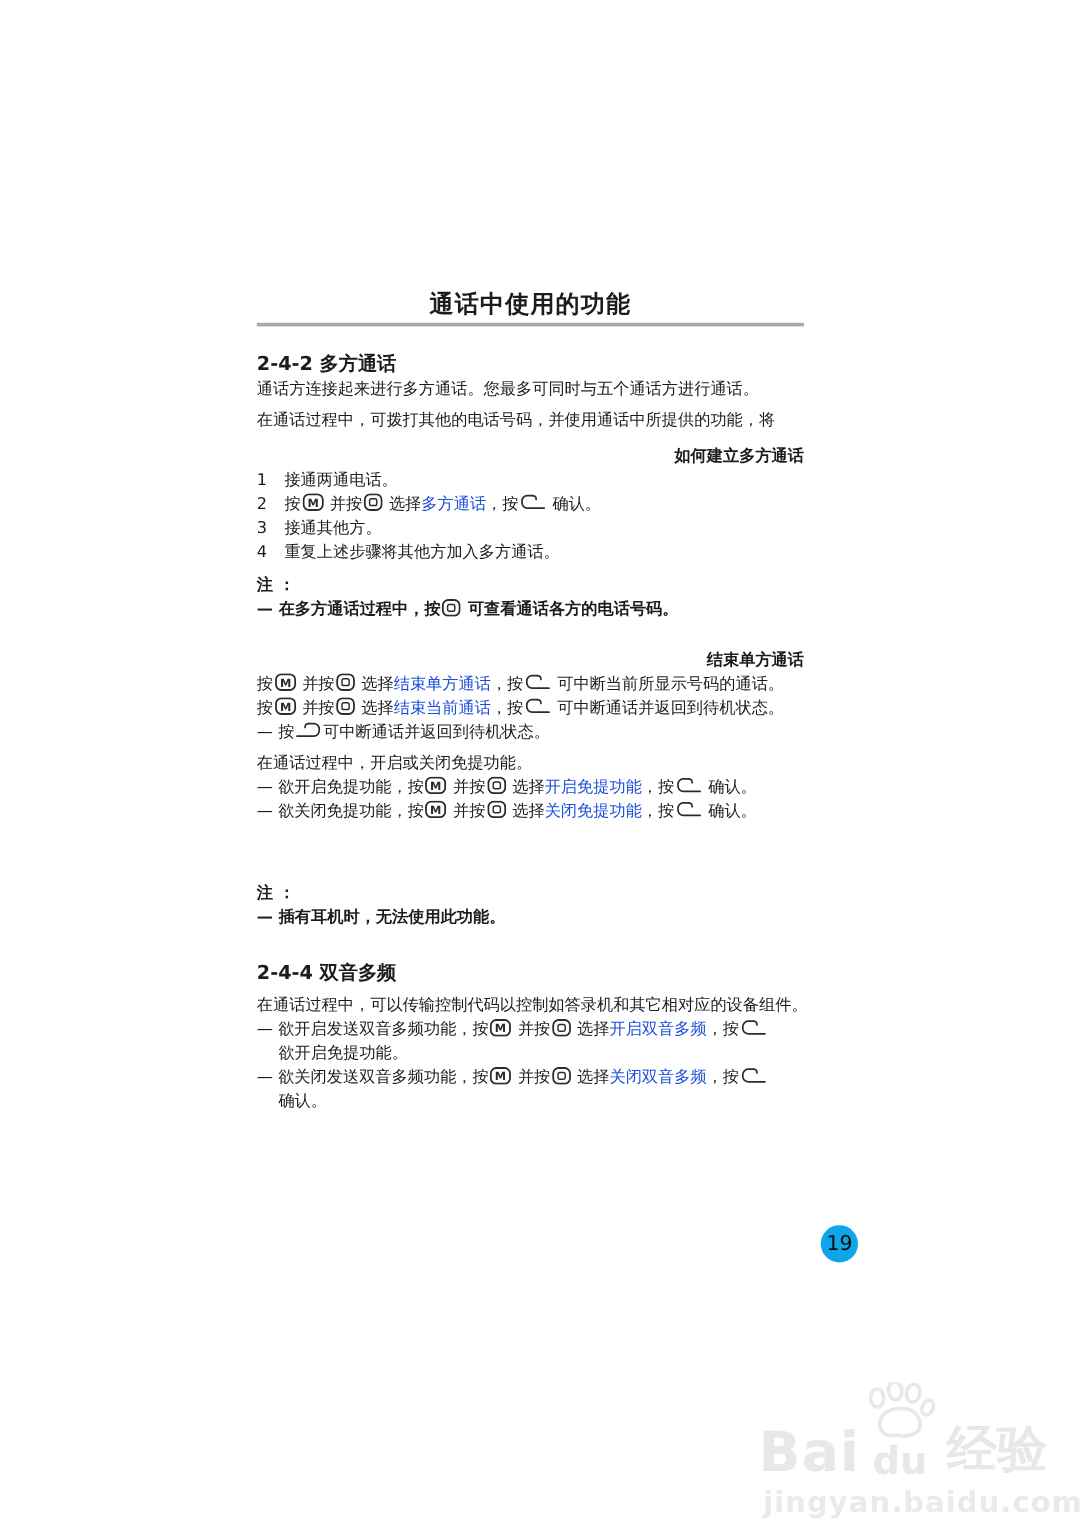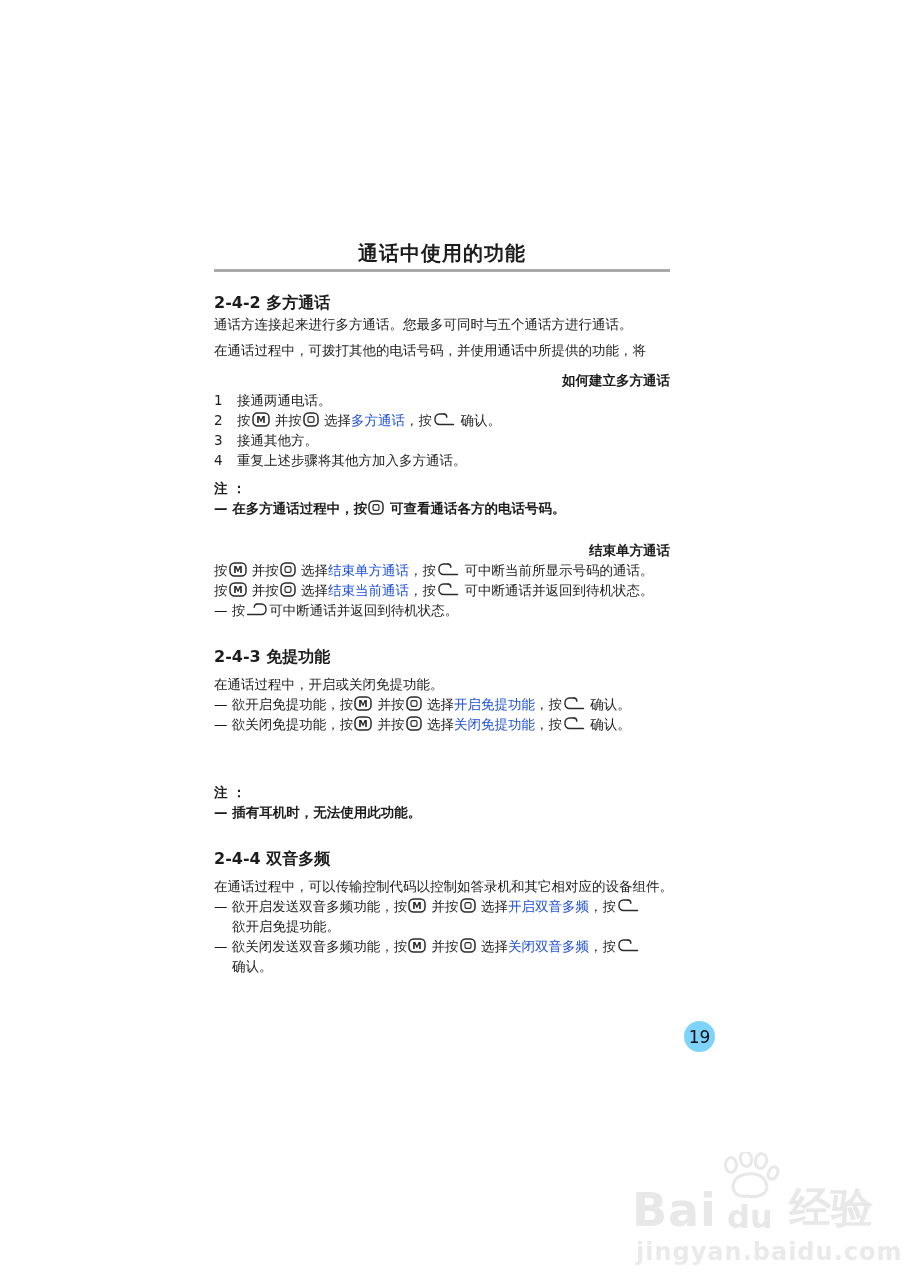"2-4-3 免提功能" div.h2 { html: <div>2-4-3 免提功能</div> -> none }
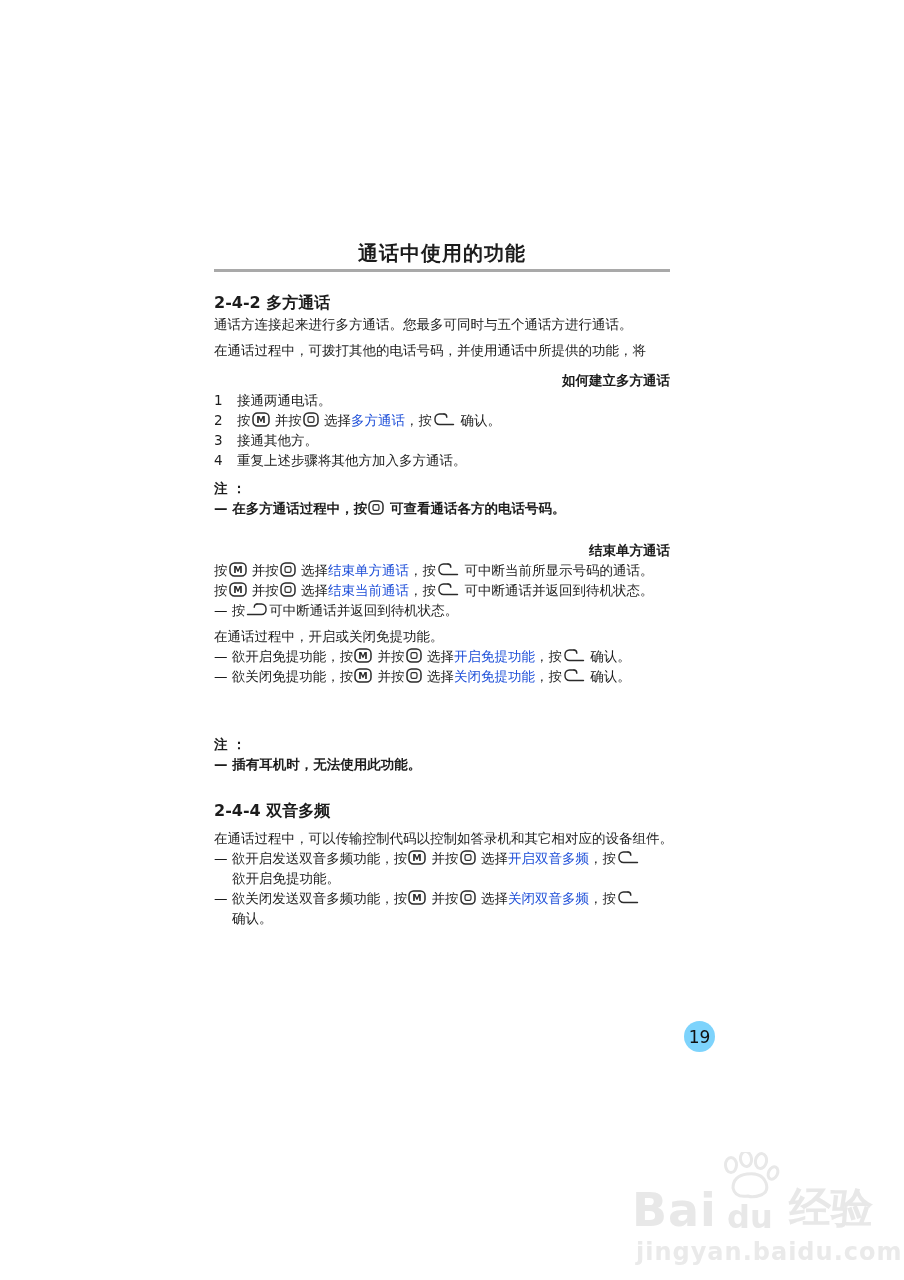"19" .page-badge { background: #7dd3fc -> #0ea5e9 }
